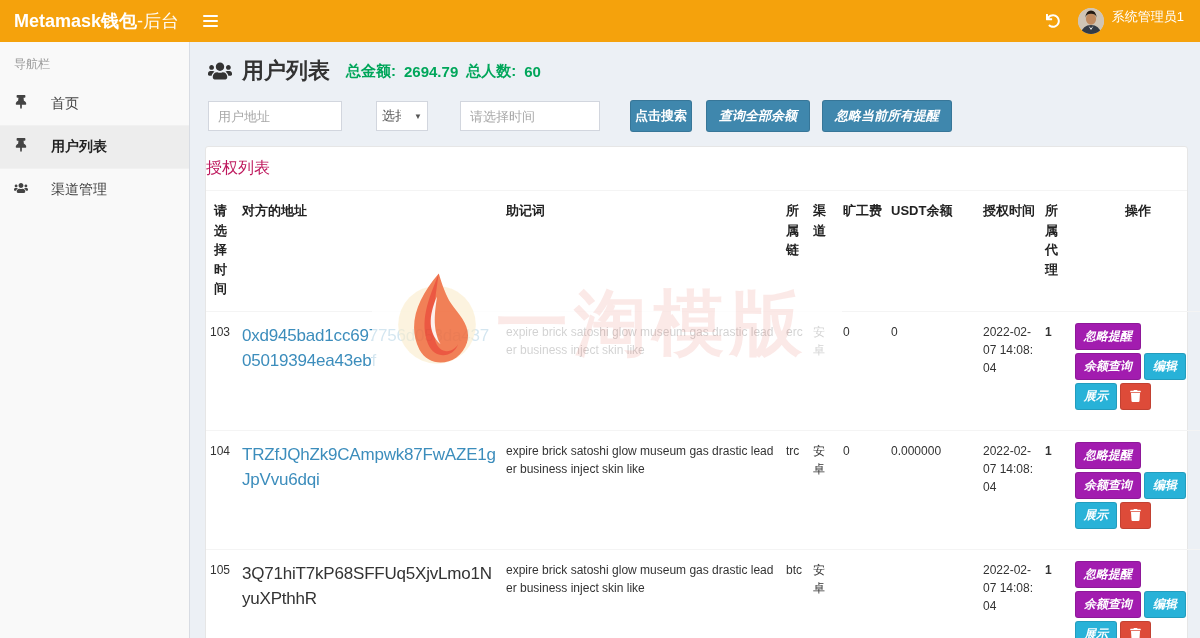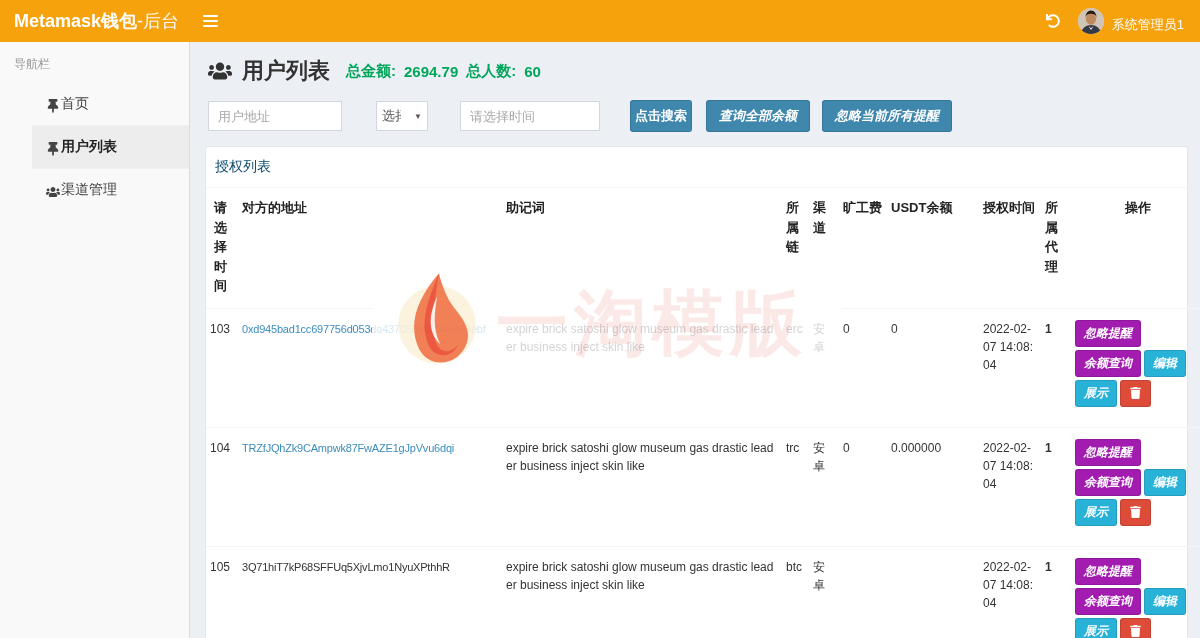"系统管理员1" .admin-chip { align-items: flex-end -> flex-start }
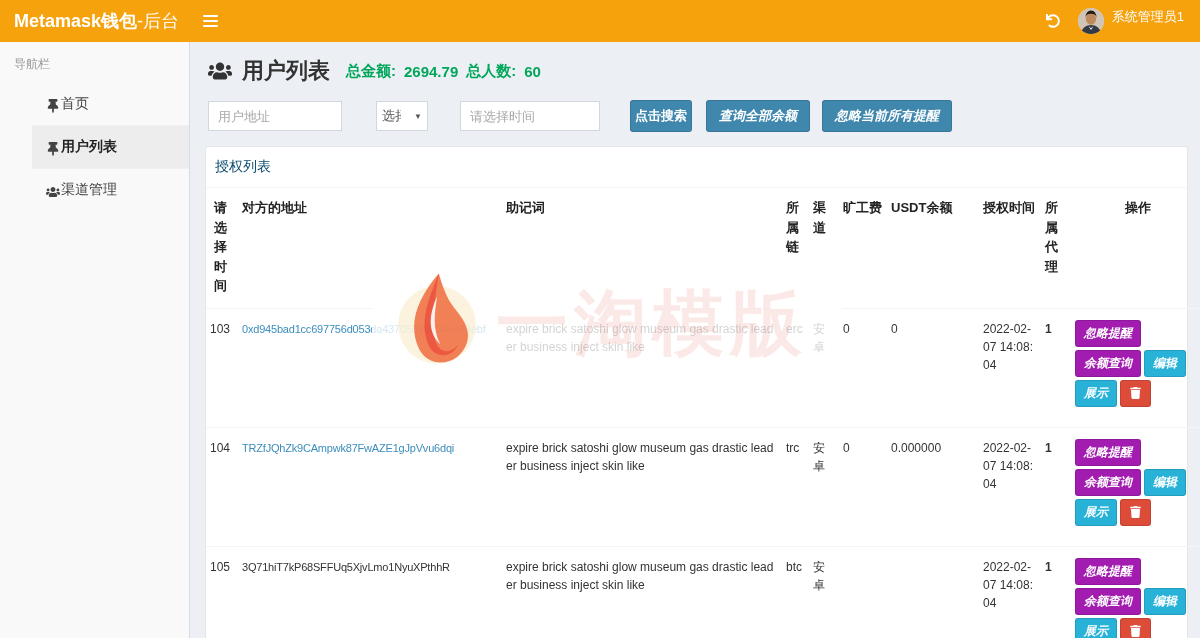"首页" .nav-item { align-items: flex-end -> flex-start; gap: 1px -> 23px; margin-left: 32px -> none }
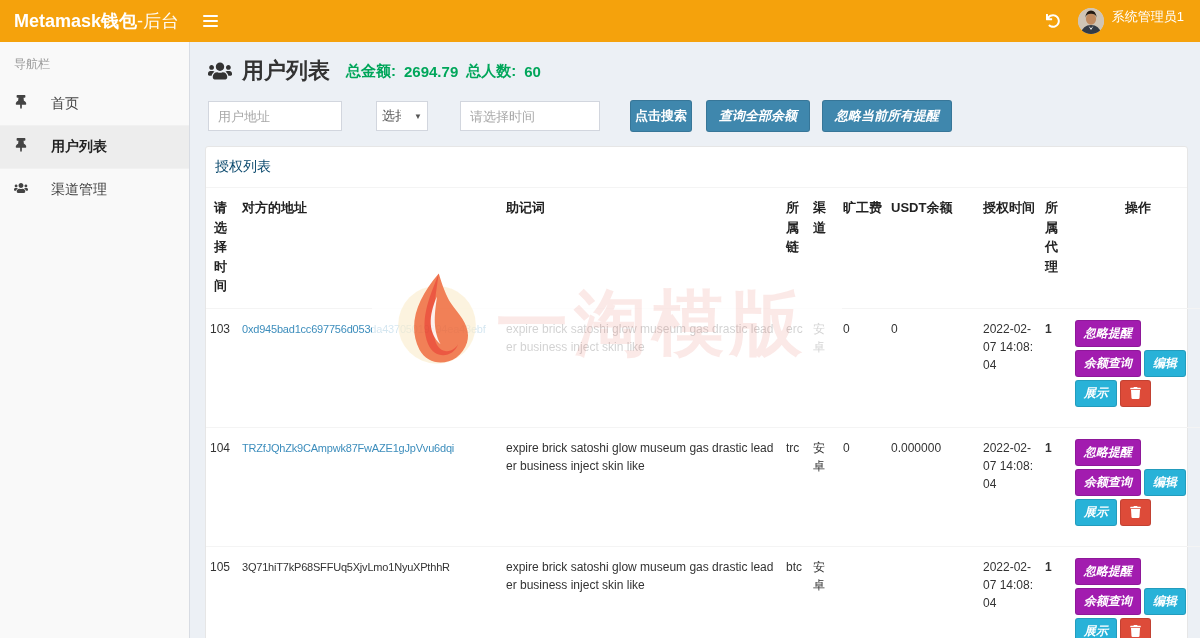"授权列表" .card-title { color: #0c4a6e -> #be185d; font-size: 14px -> 16px; padding: 11px 9px -> 11px 0 }
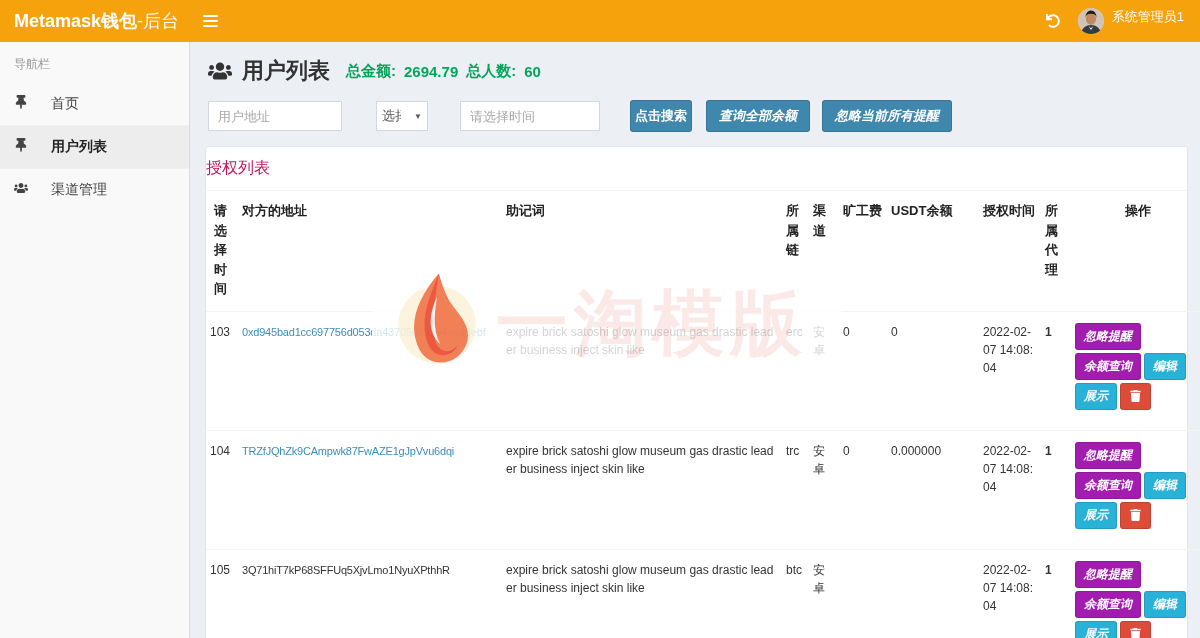"0xd945bad1cc697756d053da43705019394ea43e" .addr { font-size: 11px -> 17px }
